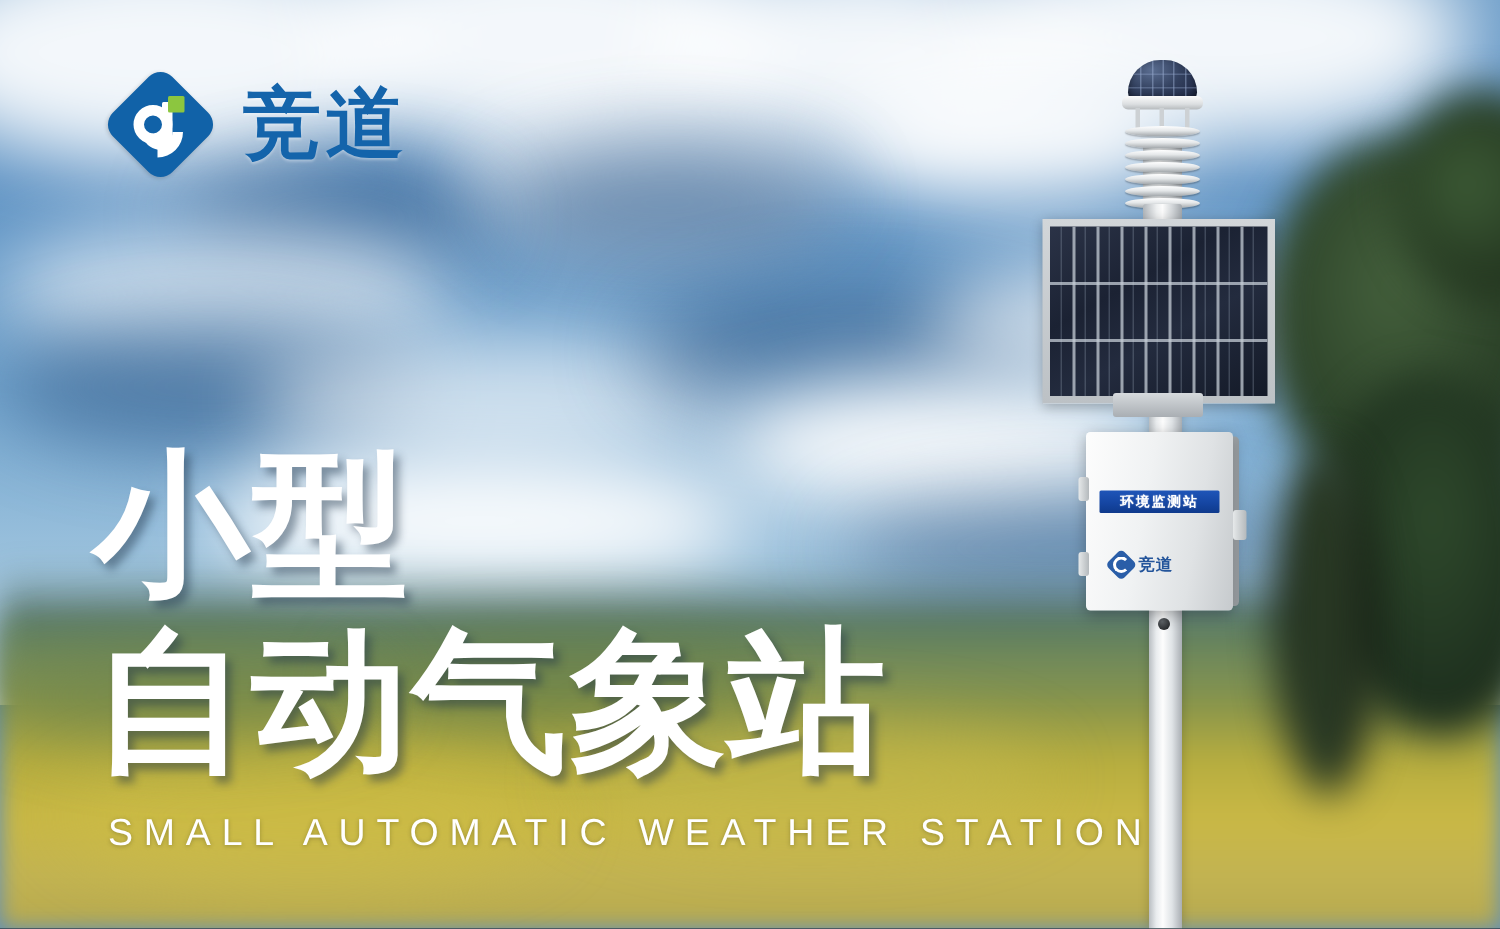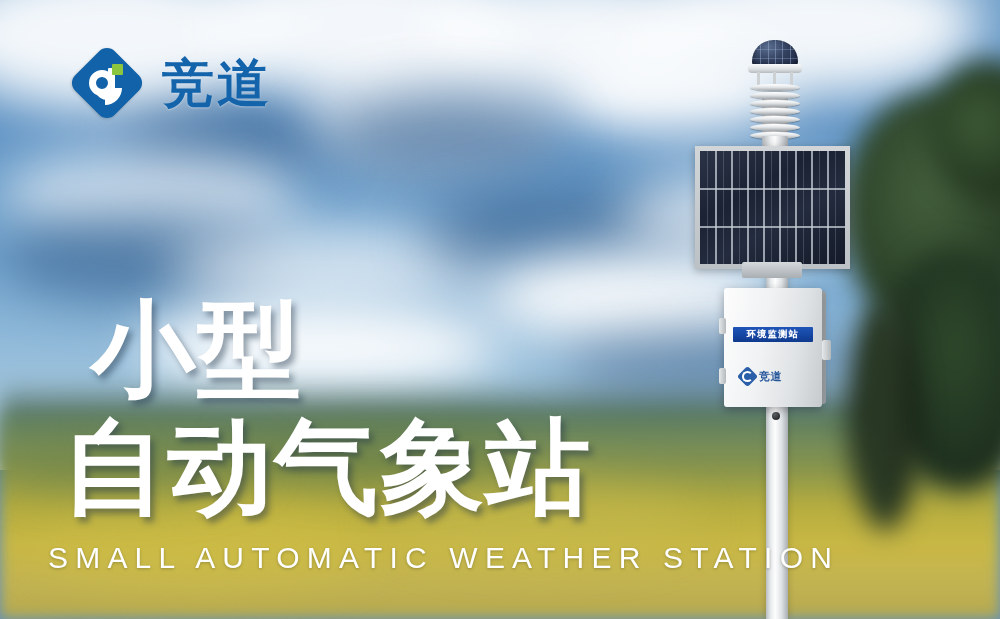"小型" .hl-1 { margin-left: 29px -> none }
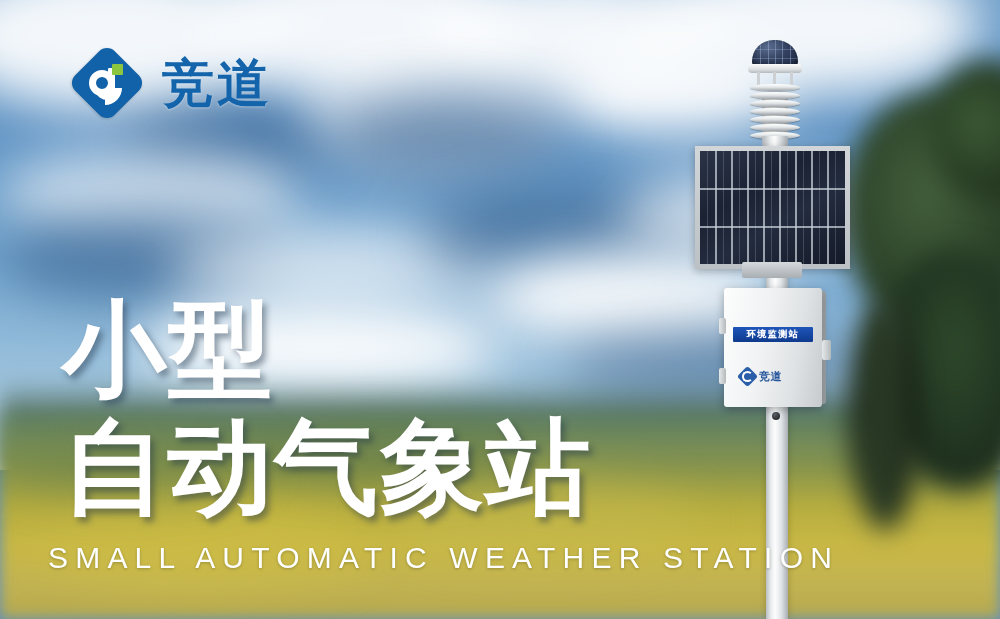"SMALL AUTOMATIC WEATHER STATION" .subtitle { font-size: 30px -> 25px; left: 48px -> 72px }
